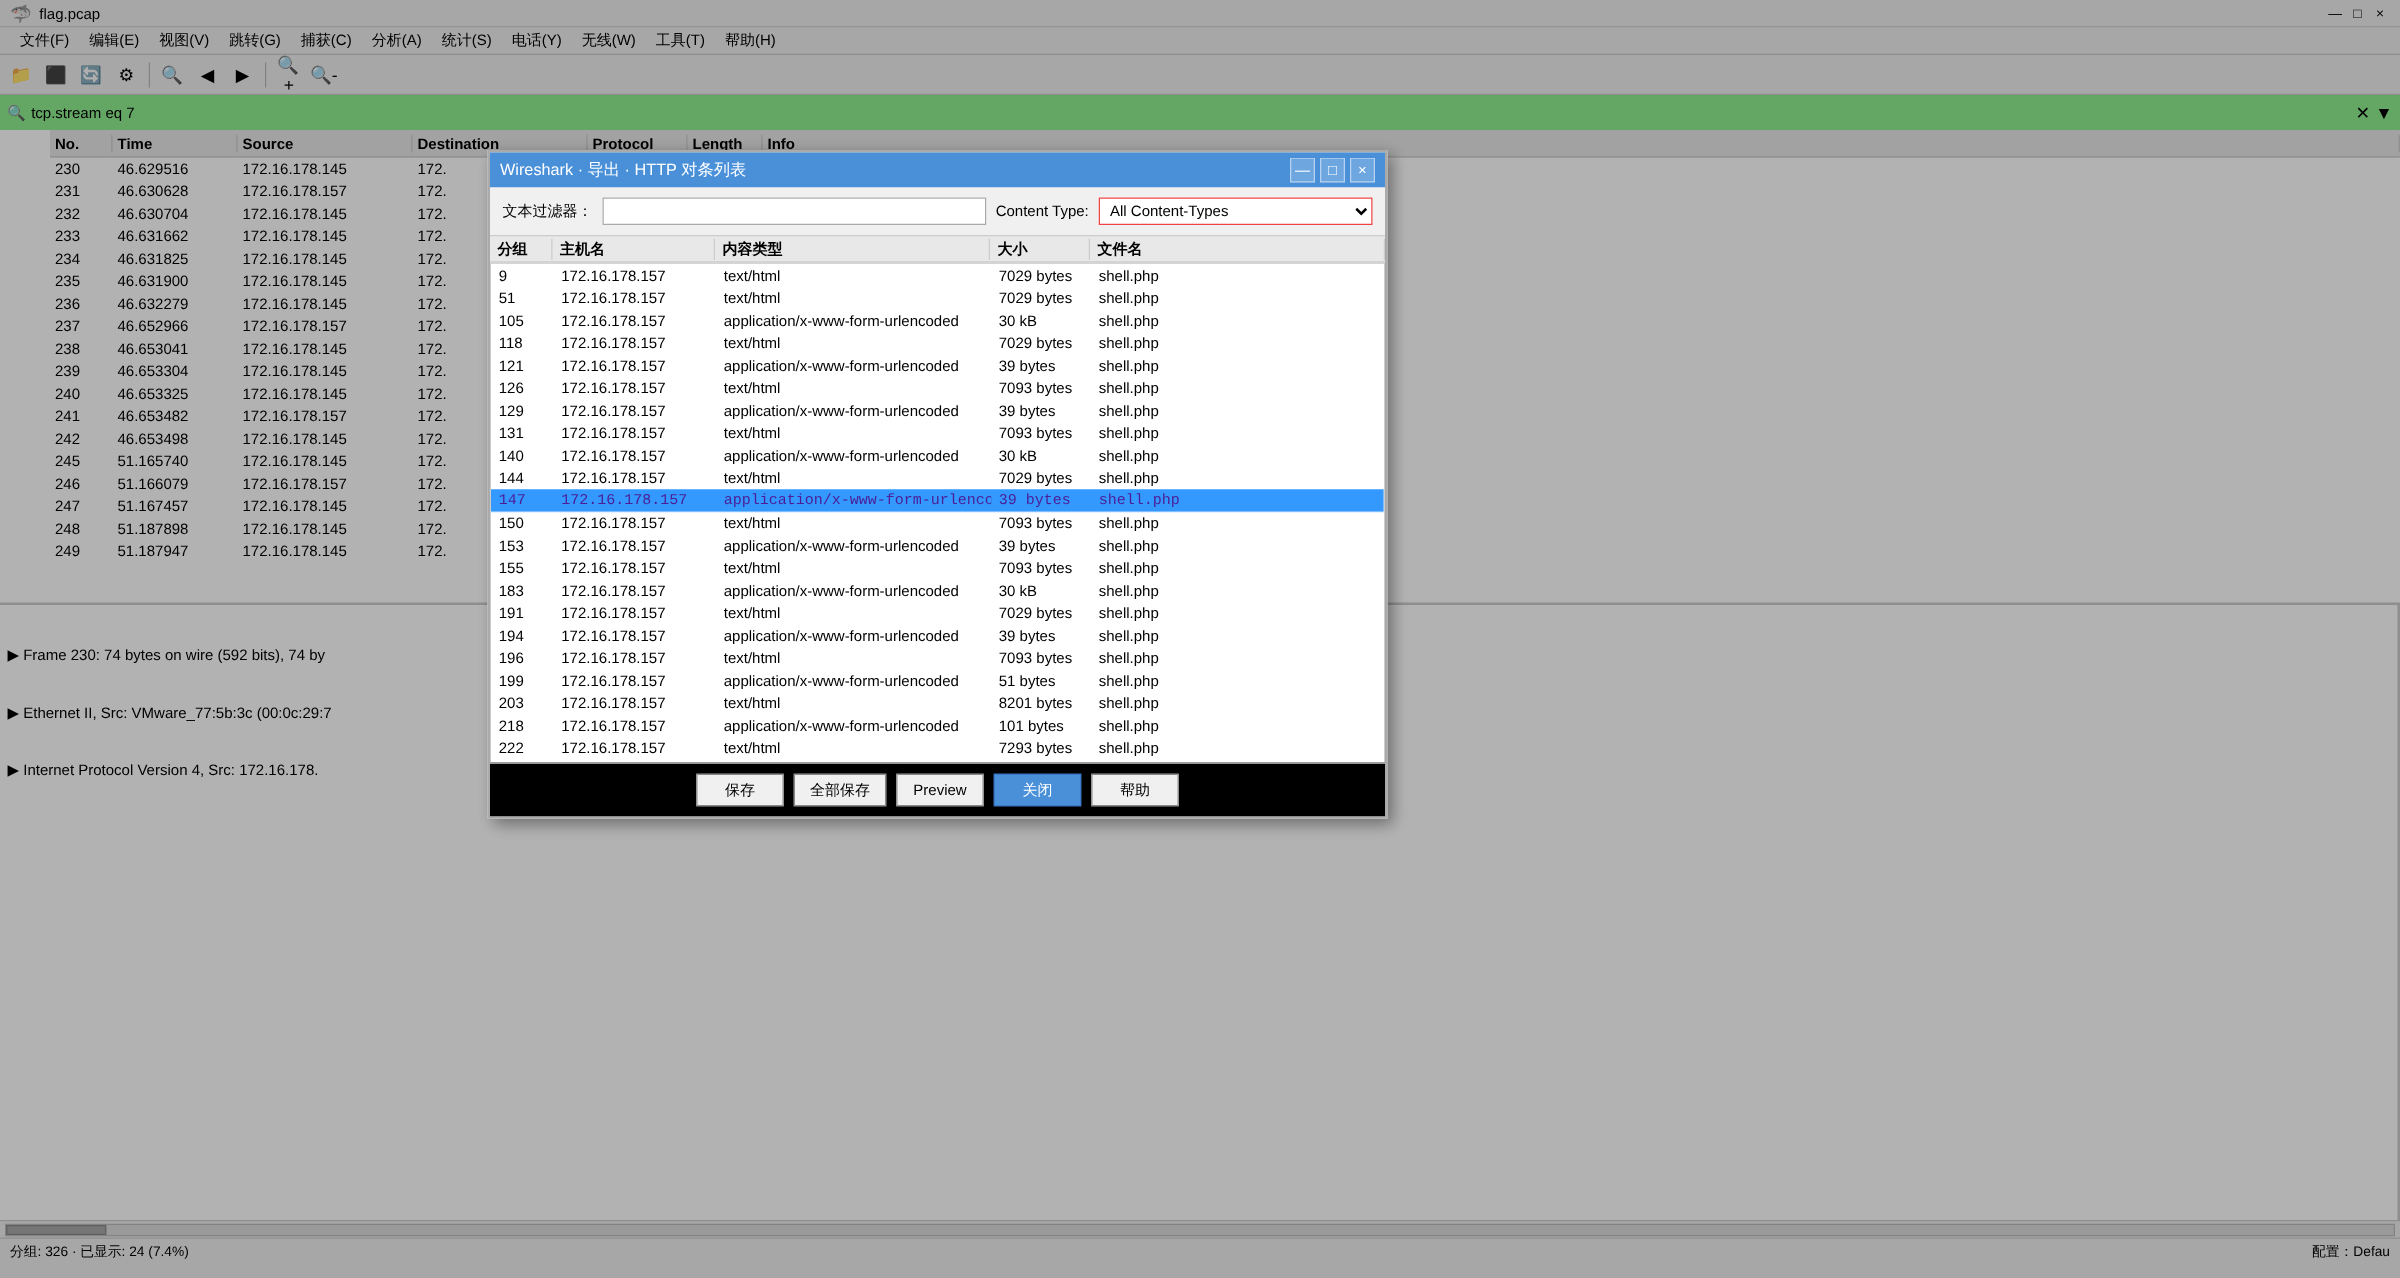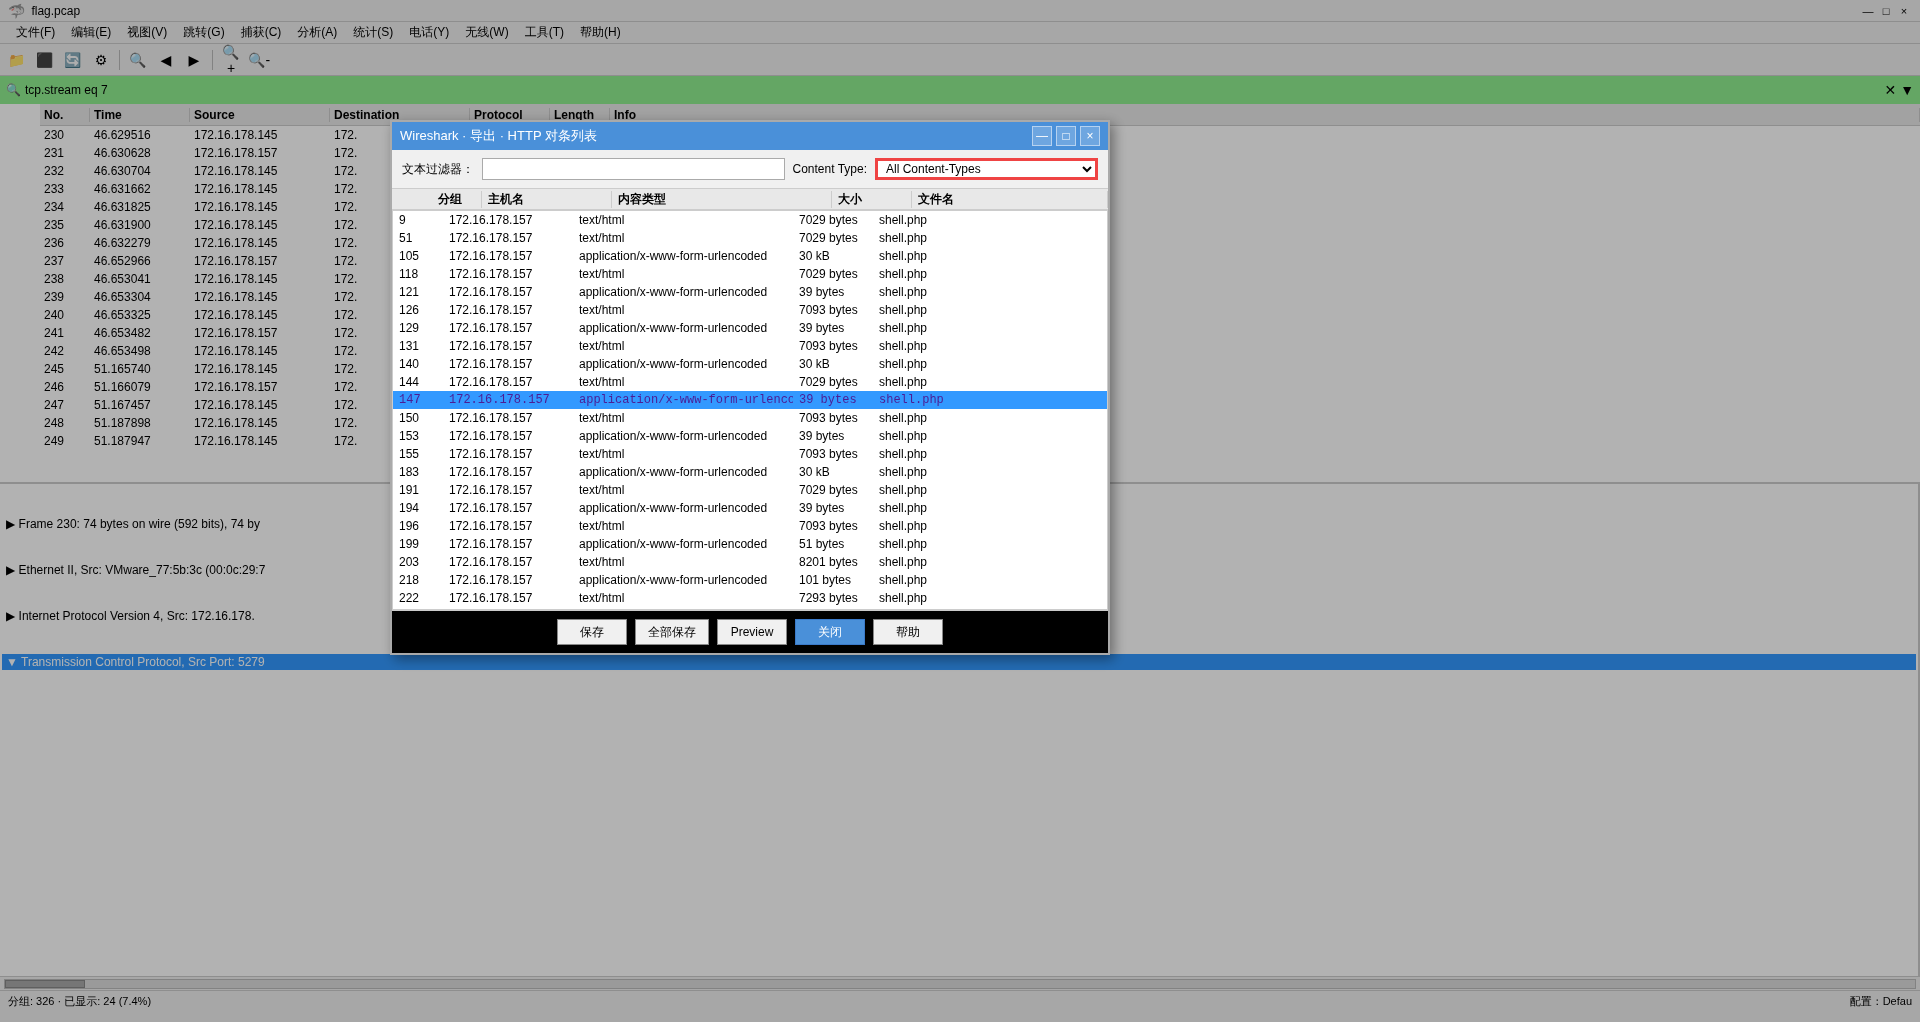"All Content-Types" .modal-content-type-select { border: 3px solid #ef4444 -> 1px solid #ef4444 }
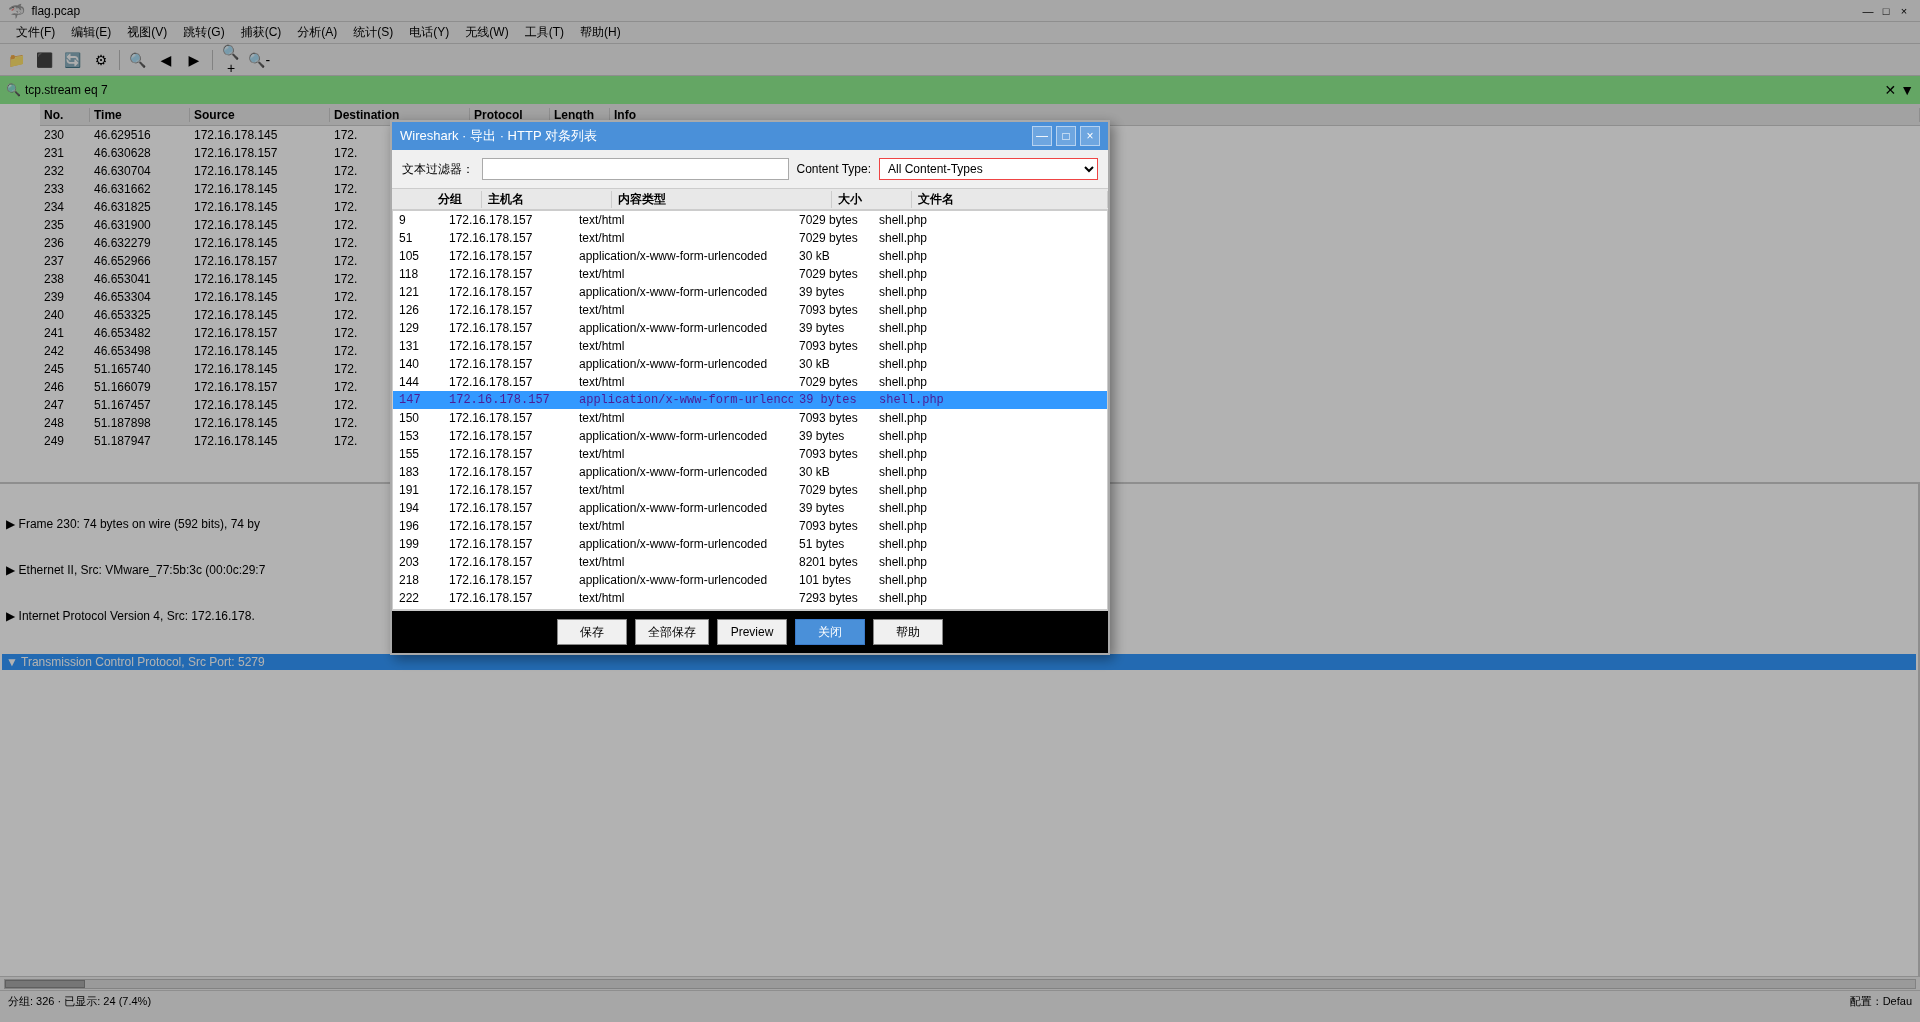"分组" .modal-table-header { padding-left: 40px -> none }
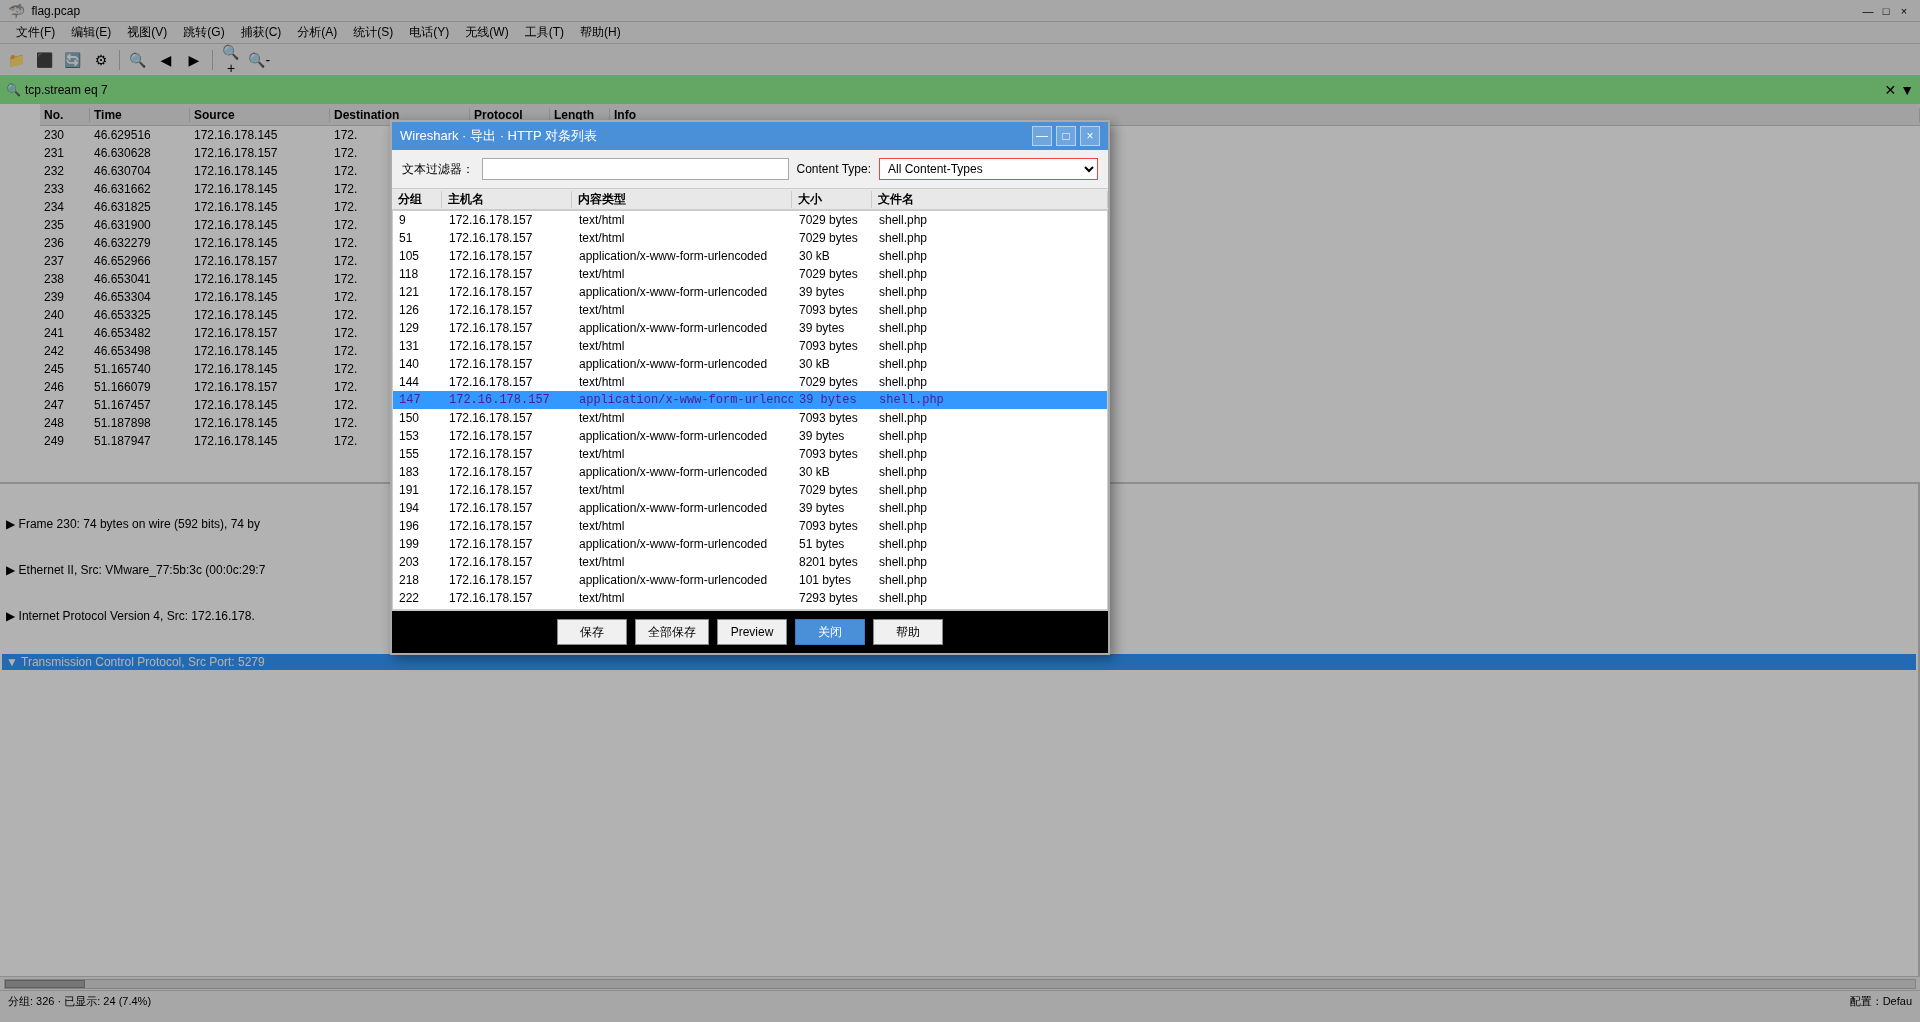"▼ Transmission Control Protocol, Src" div.detail-item { html: <div><span>▼</span> Transmission Control Protocol, Src Port: 5279</div> -> none }
